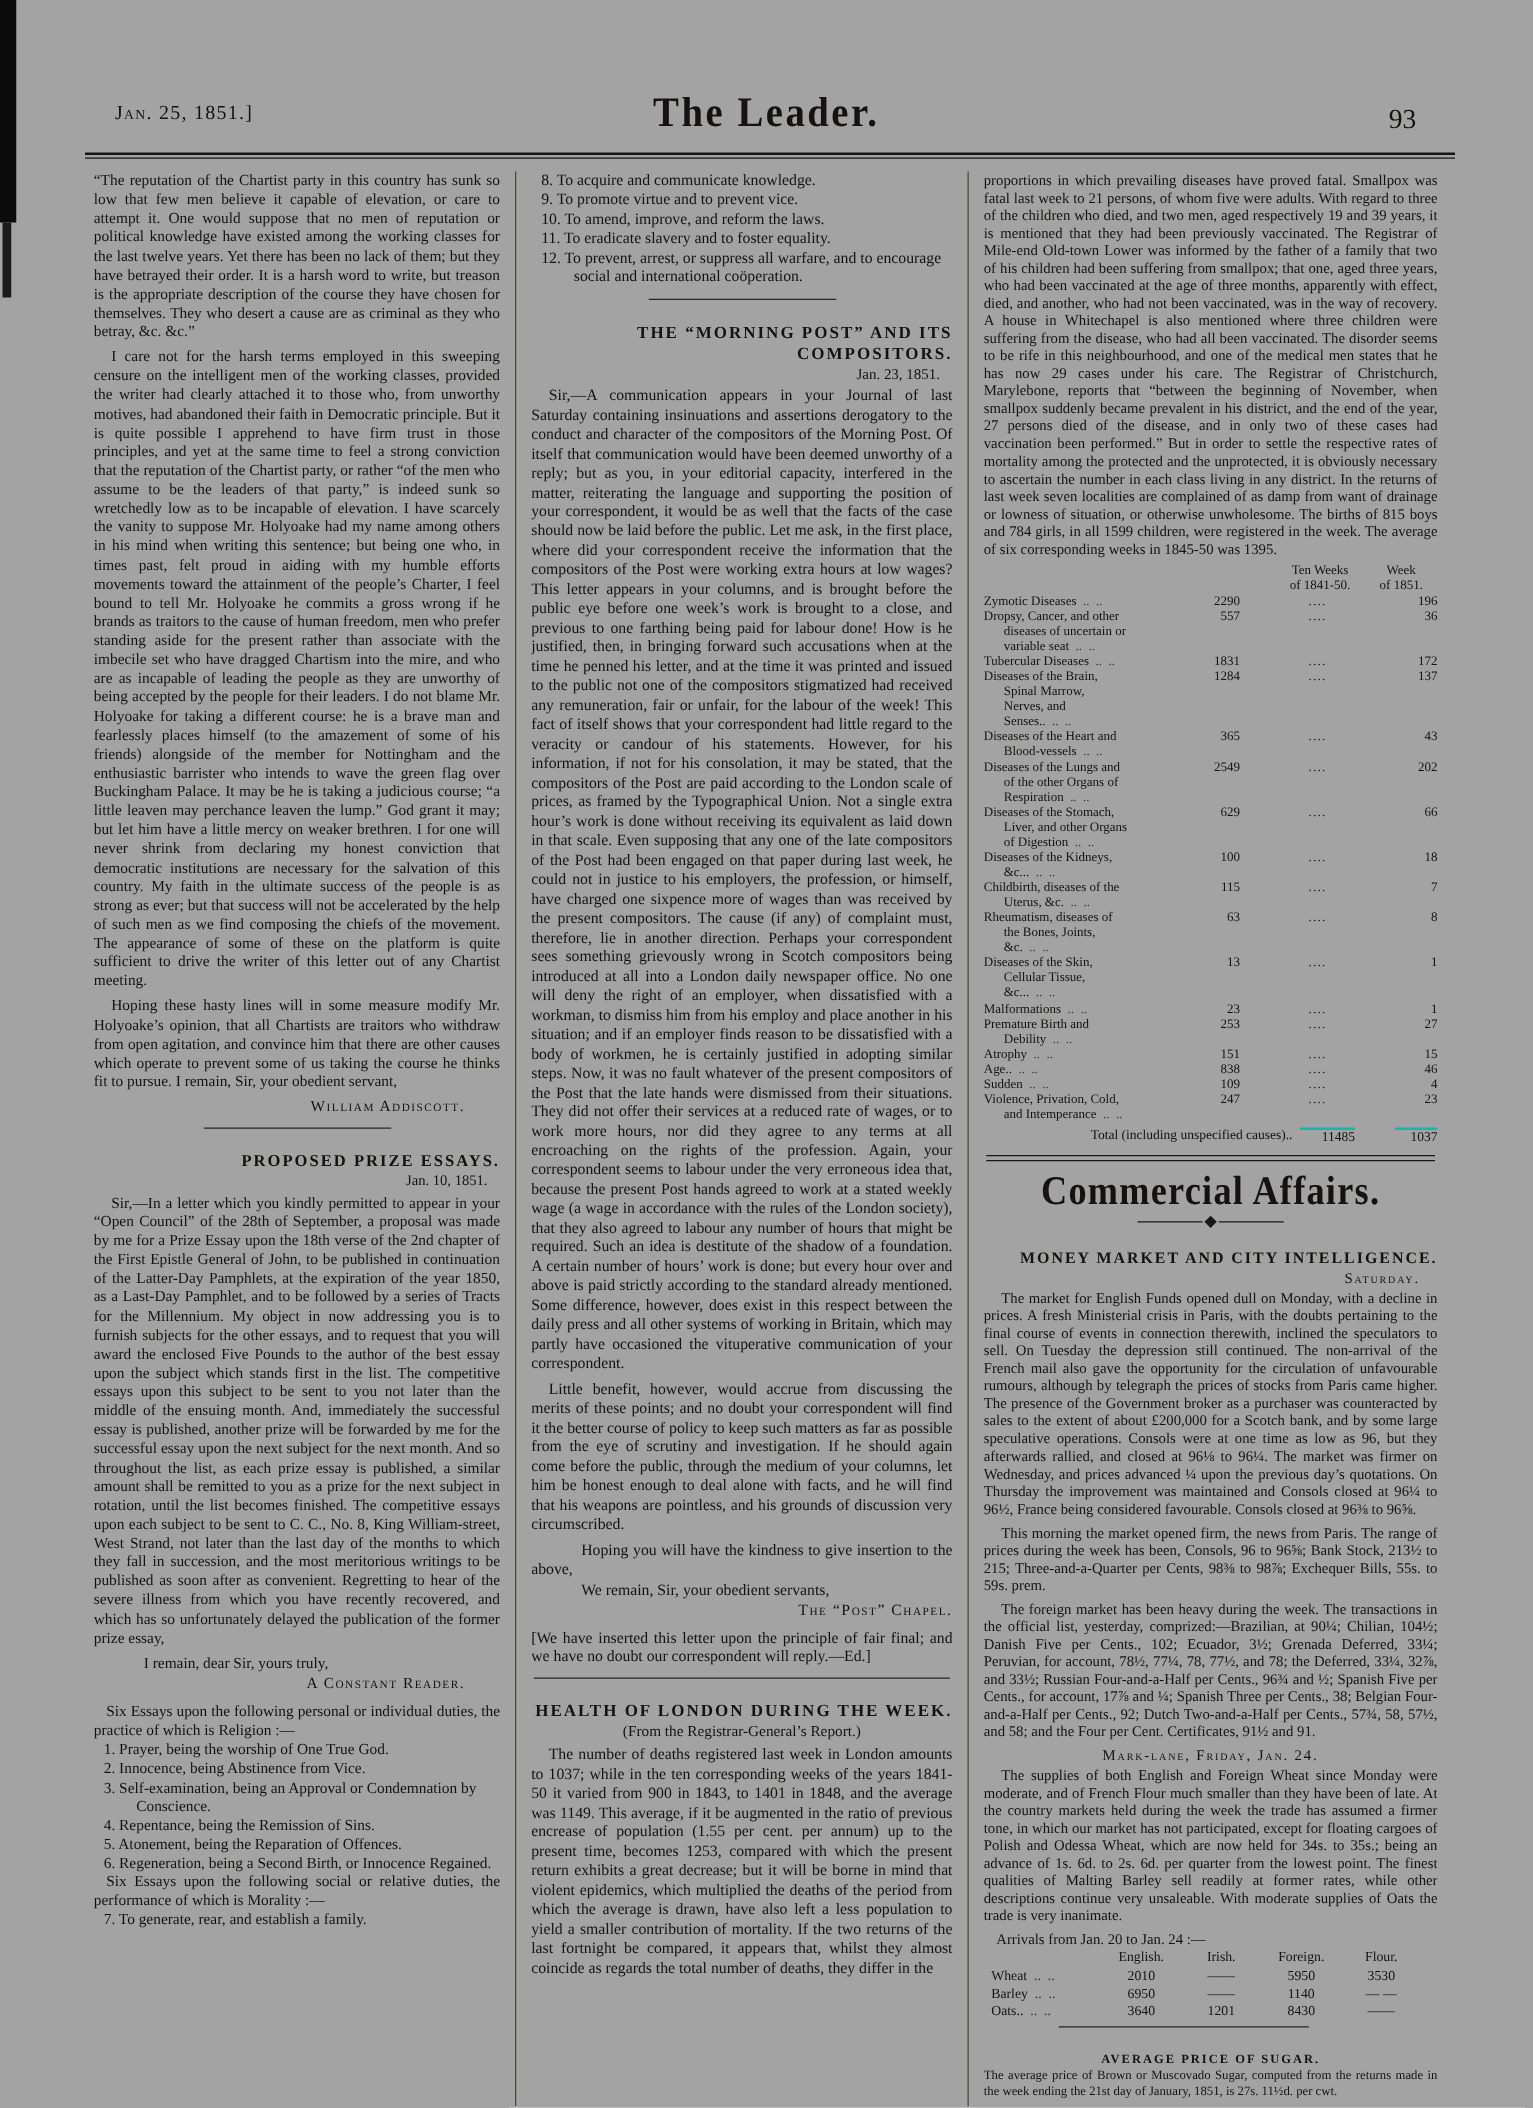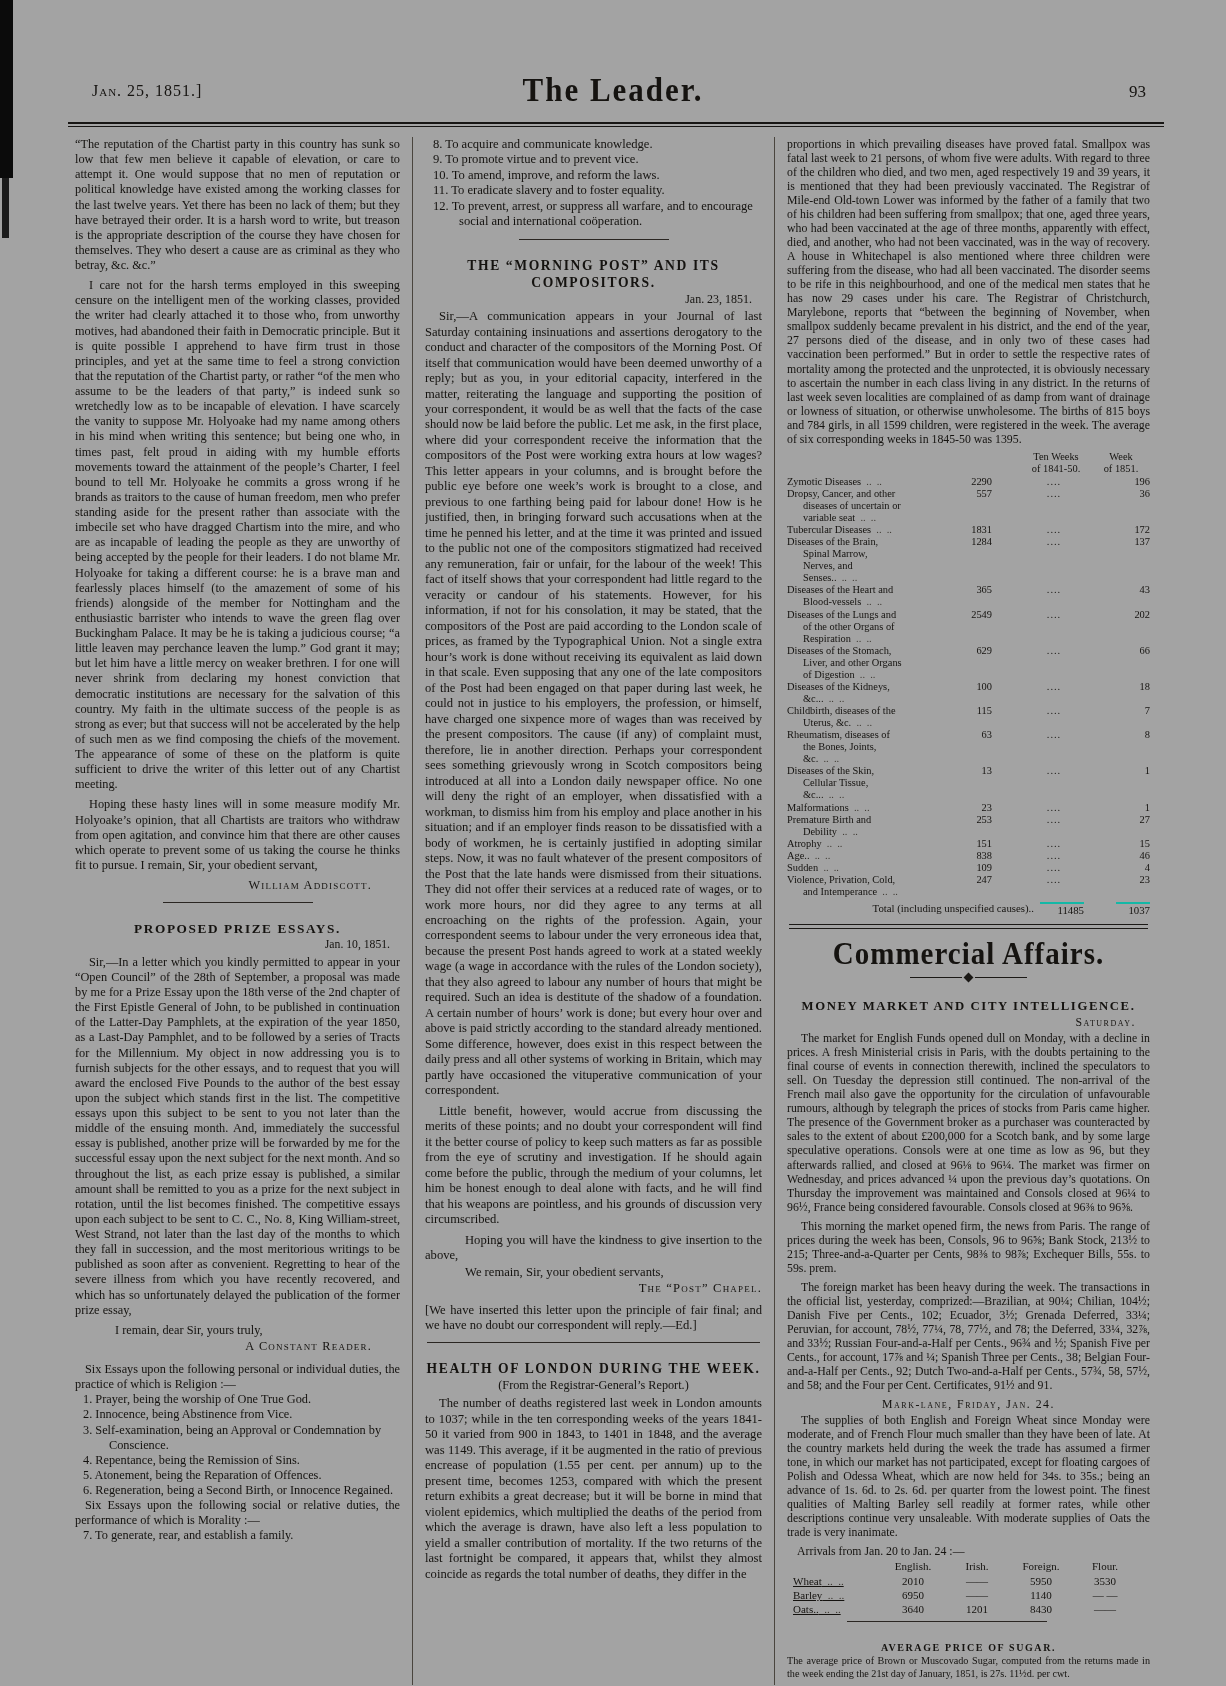"93" .m-page { font-size: 17px -> 22px; right: 80px -> 93px }
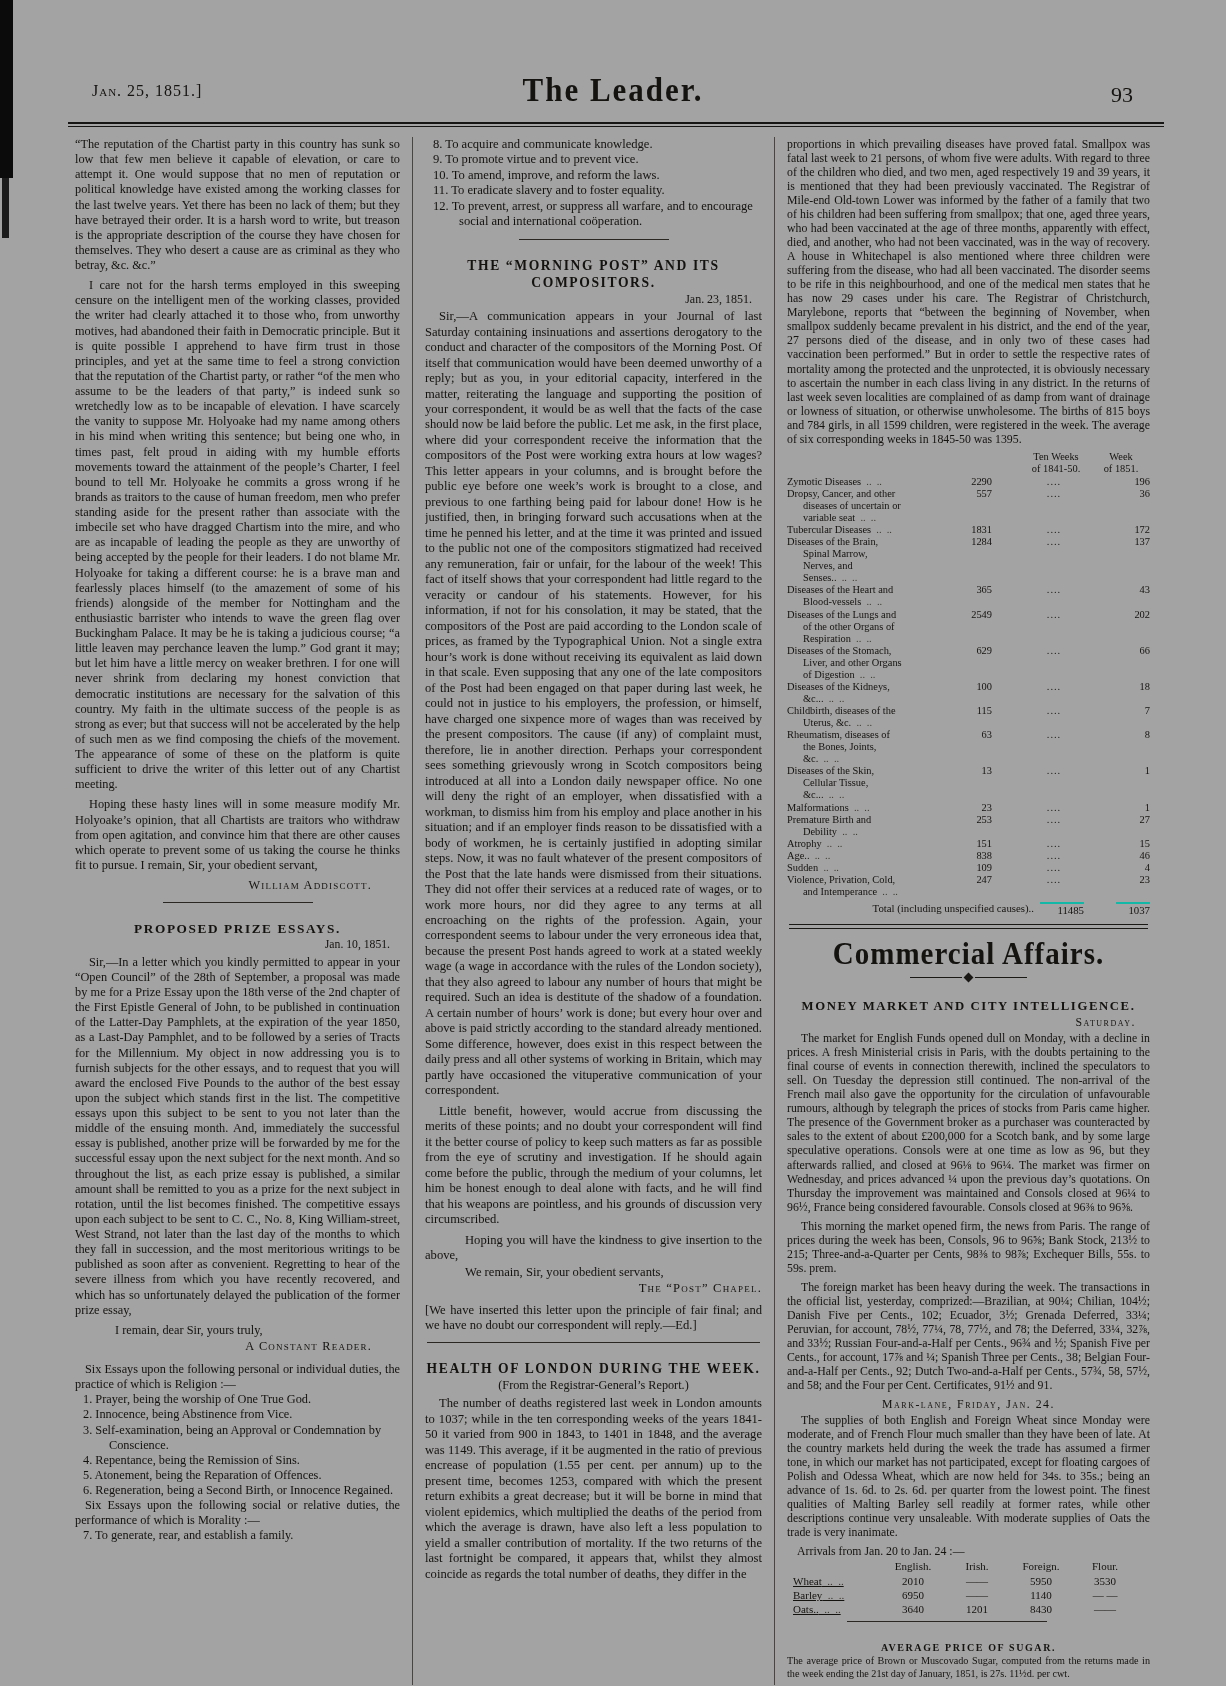"THE “MORNING POST” AND ITS" .sec-head { text-align: center -> right }
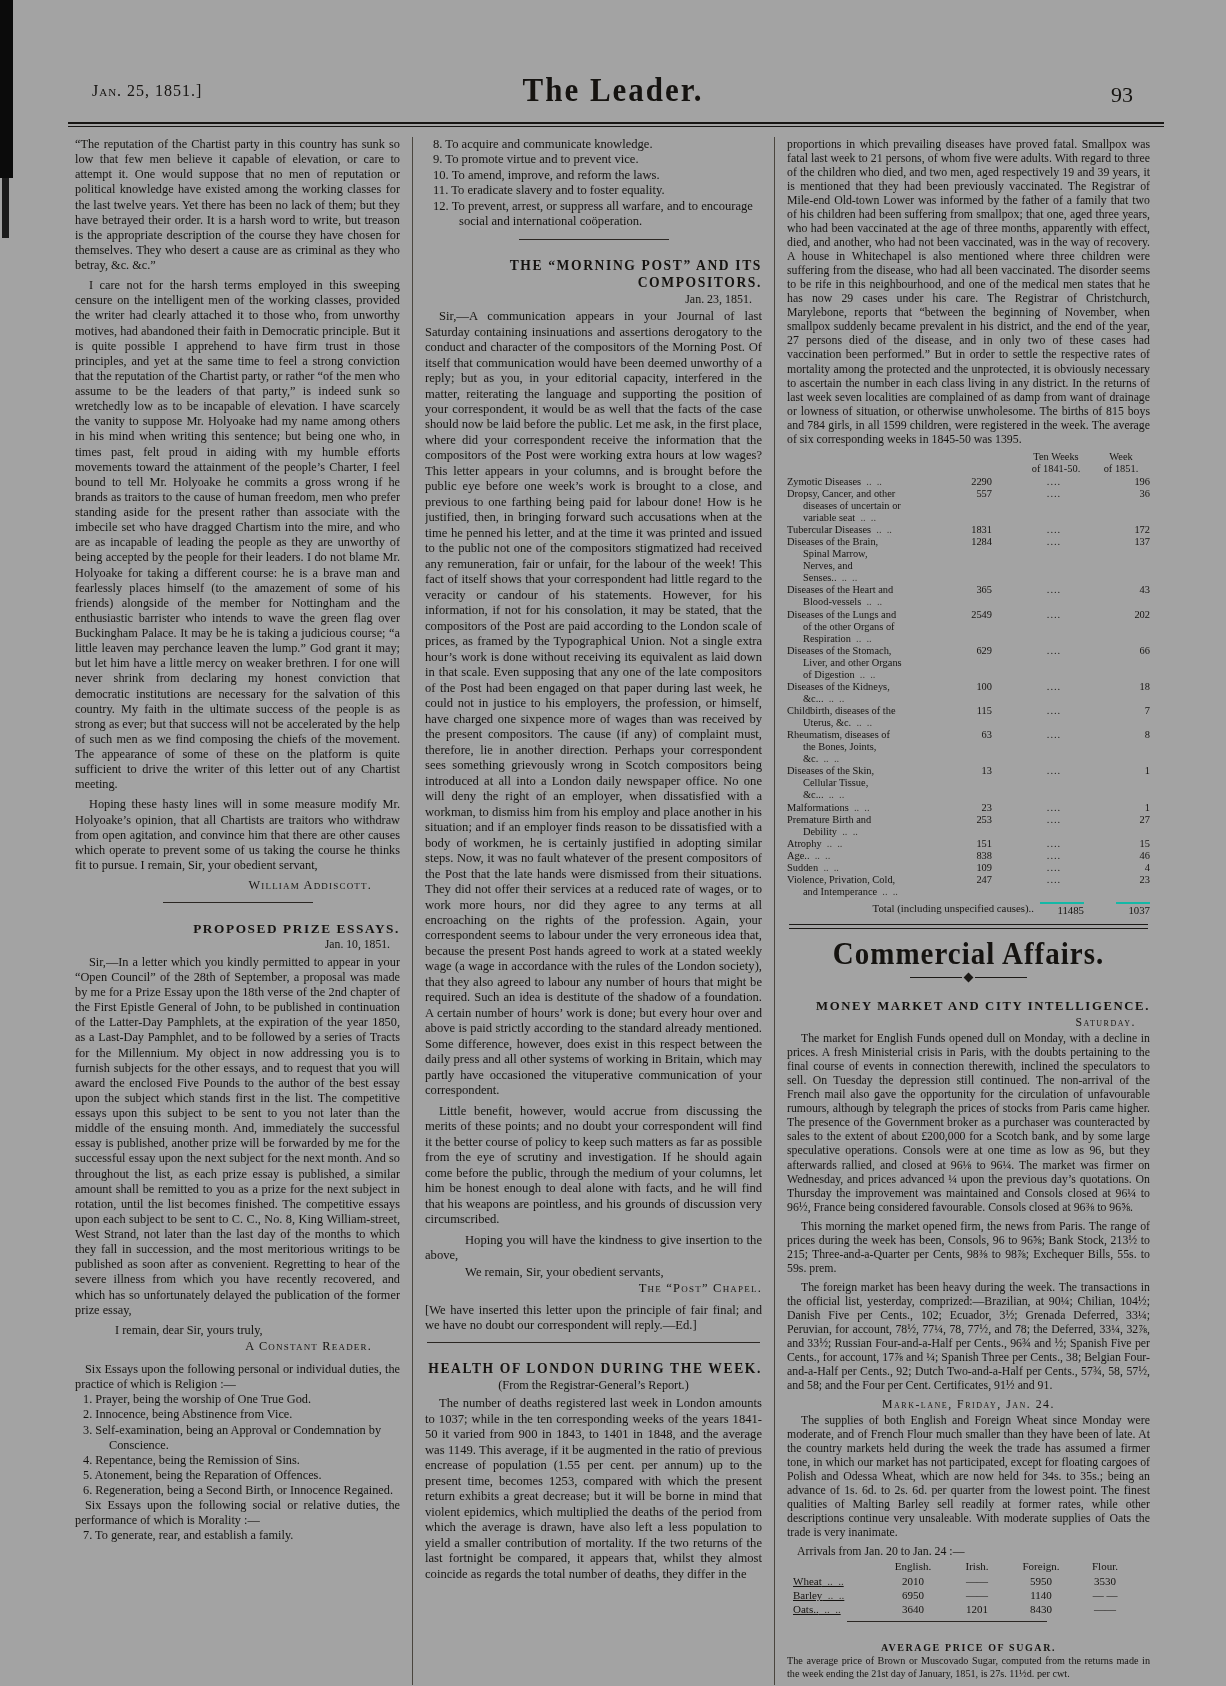"Wheat" .a-item { text-decoration: underline -> none }
